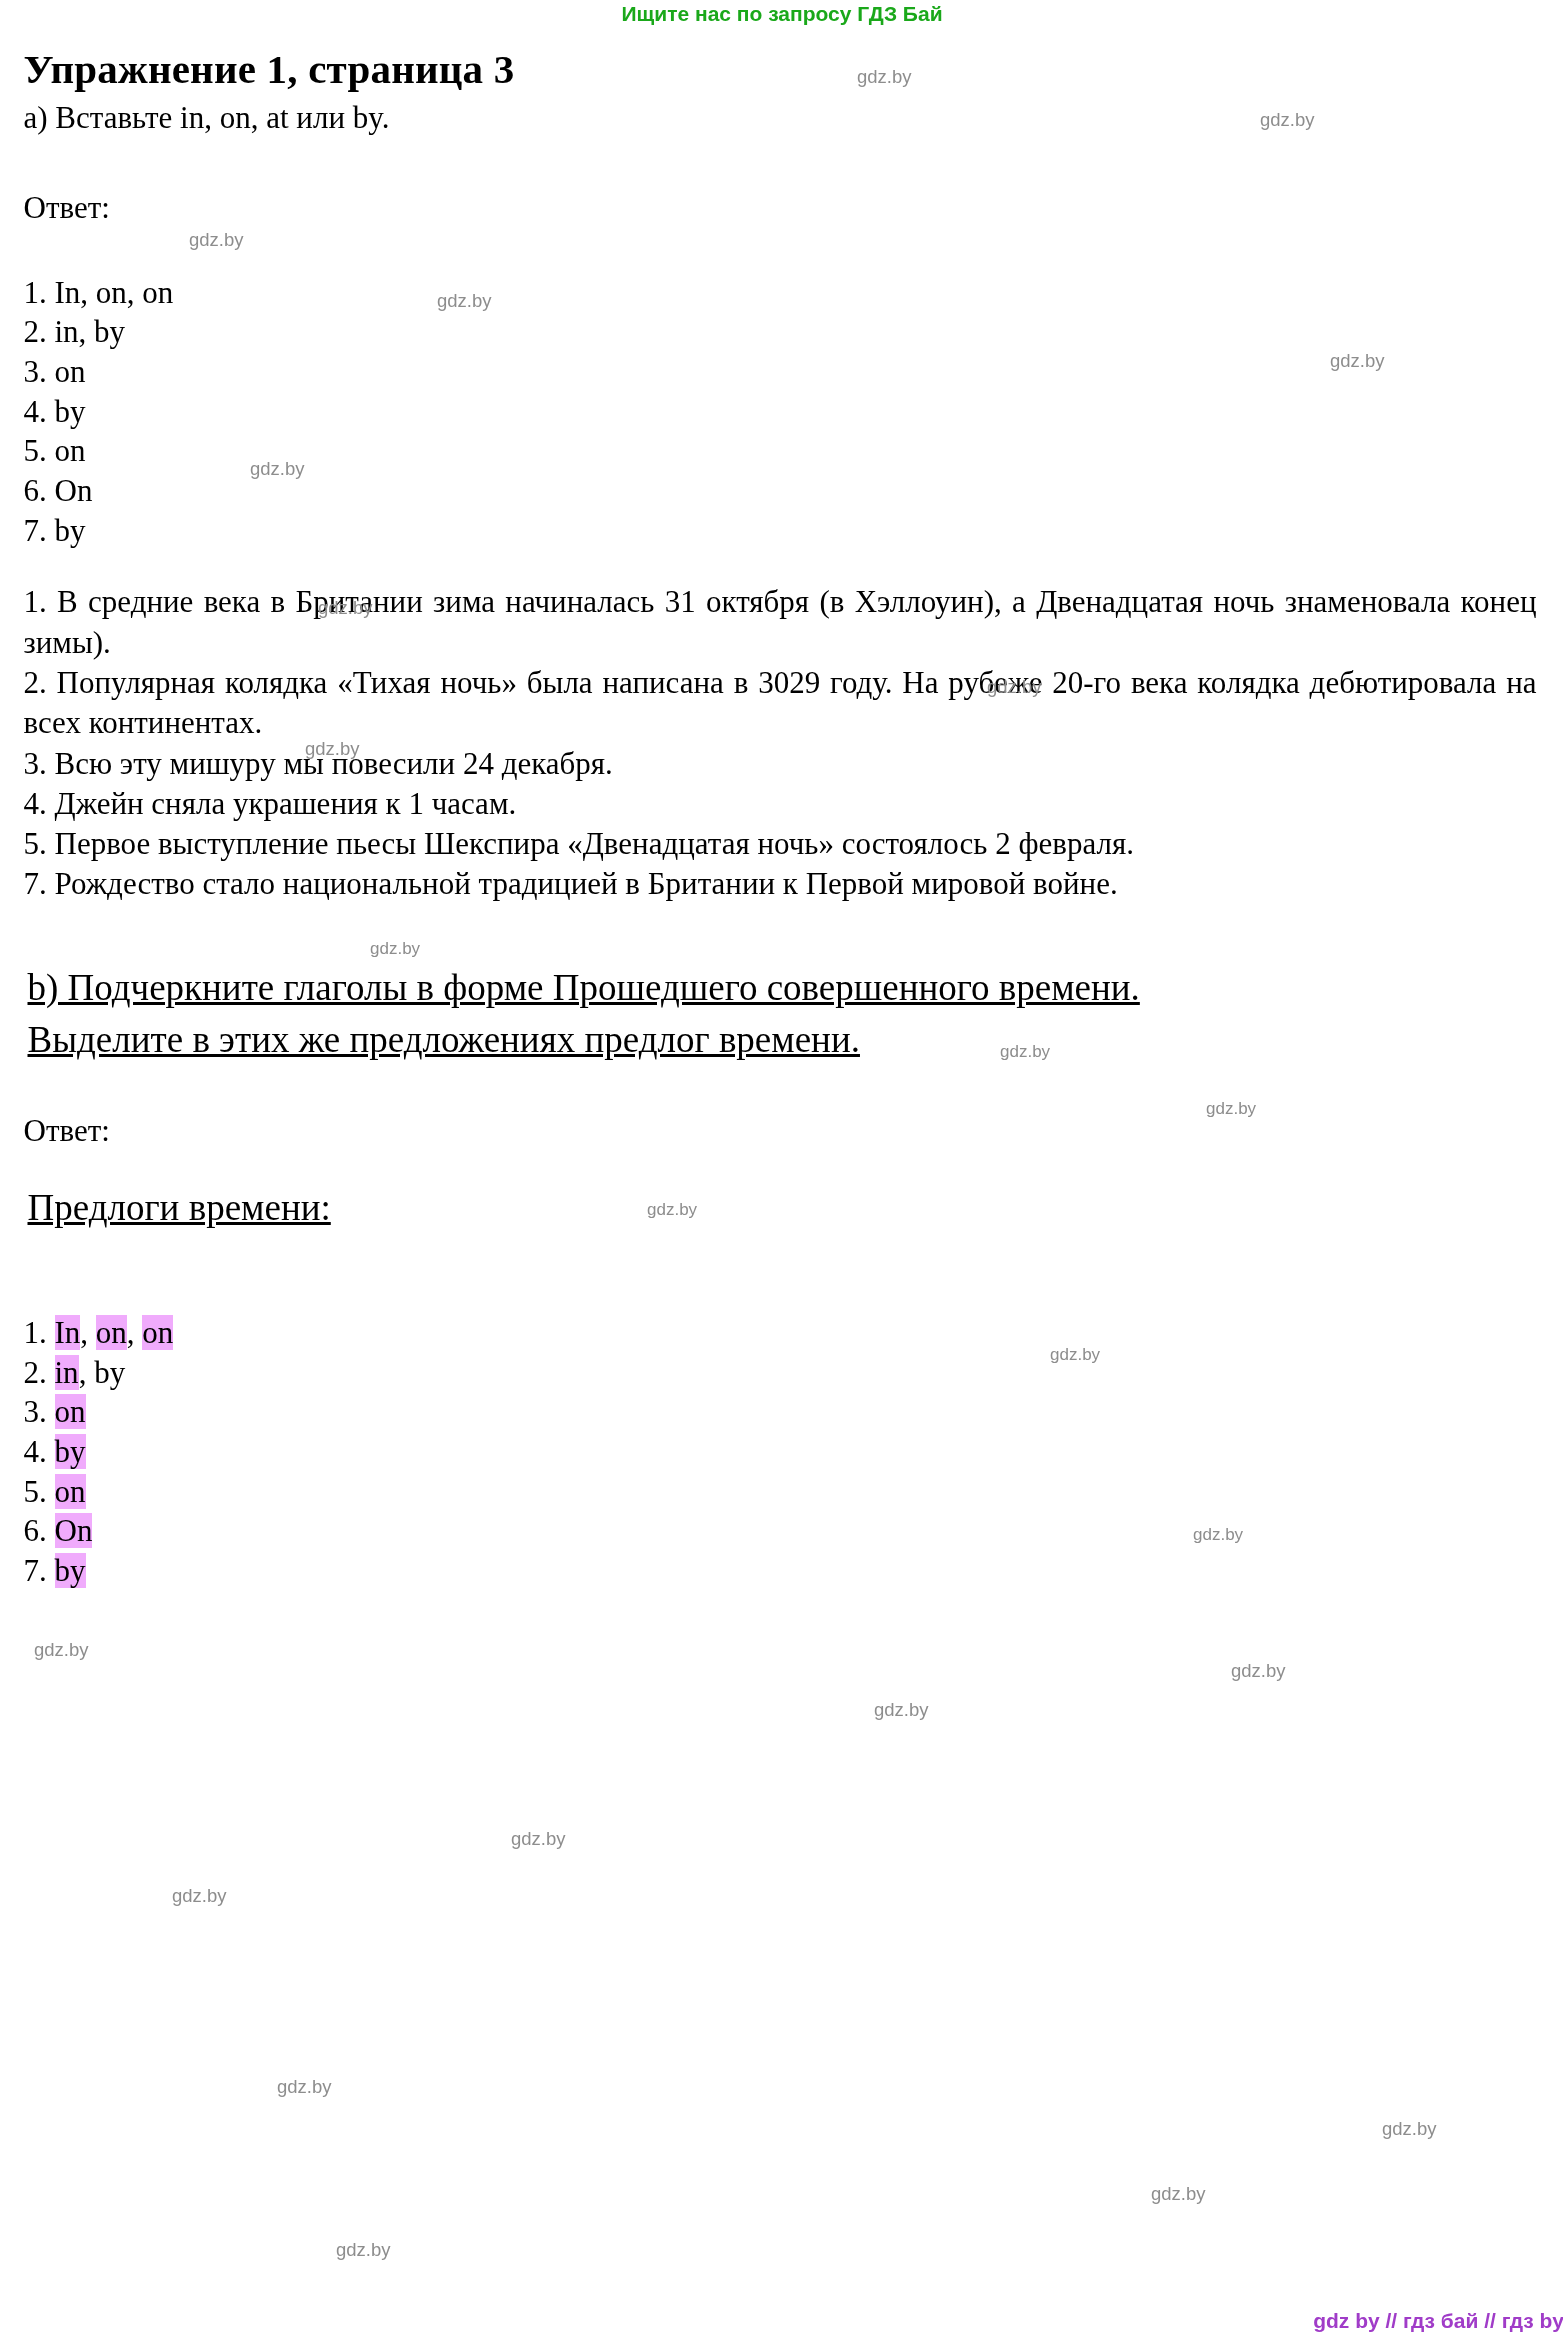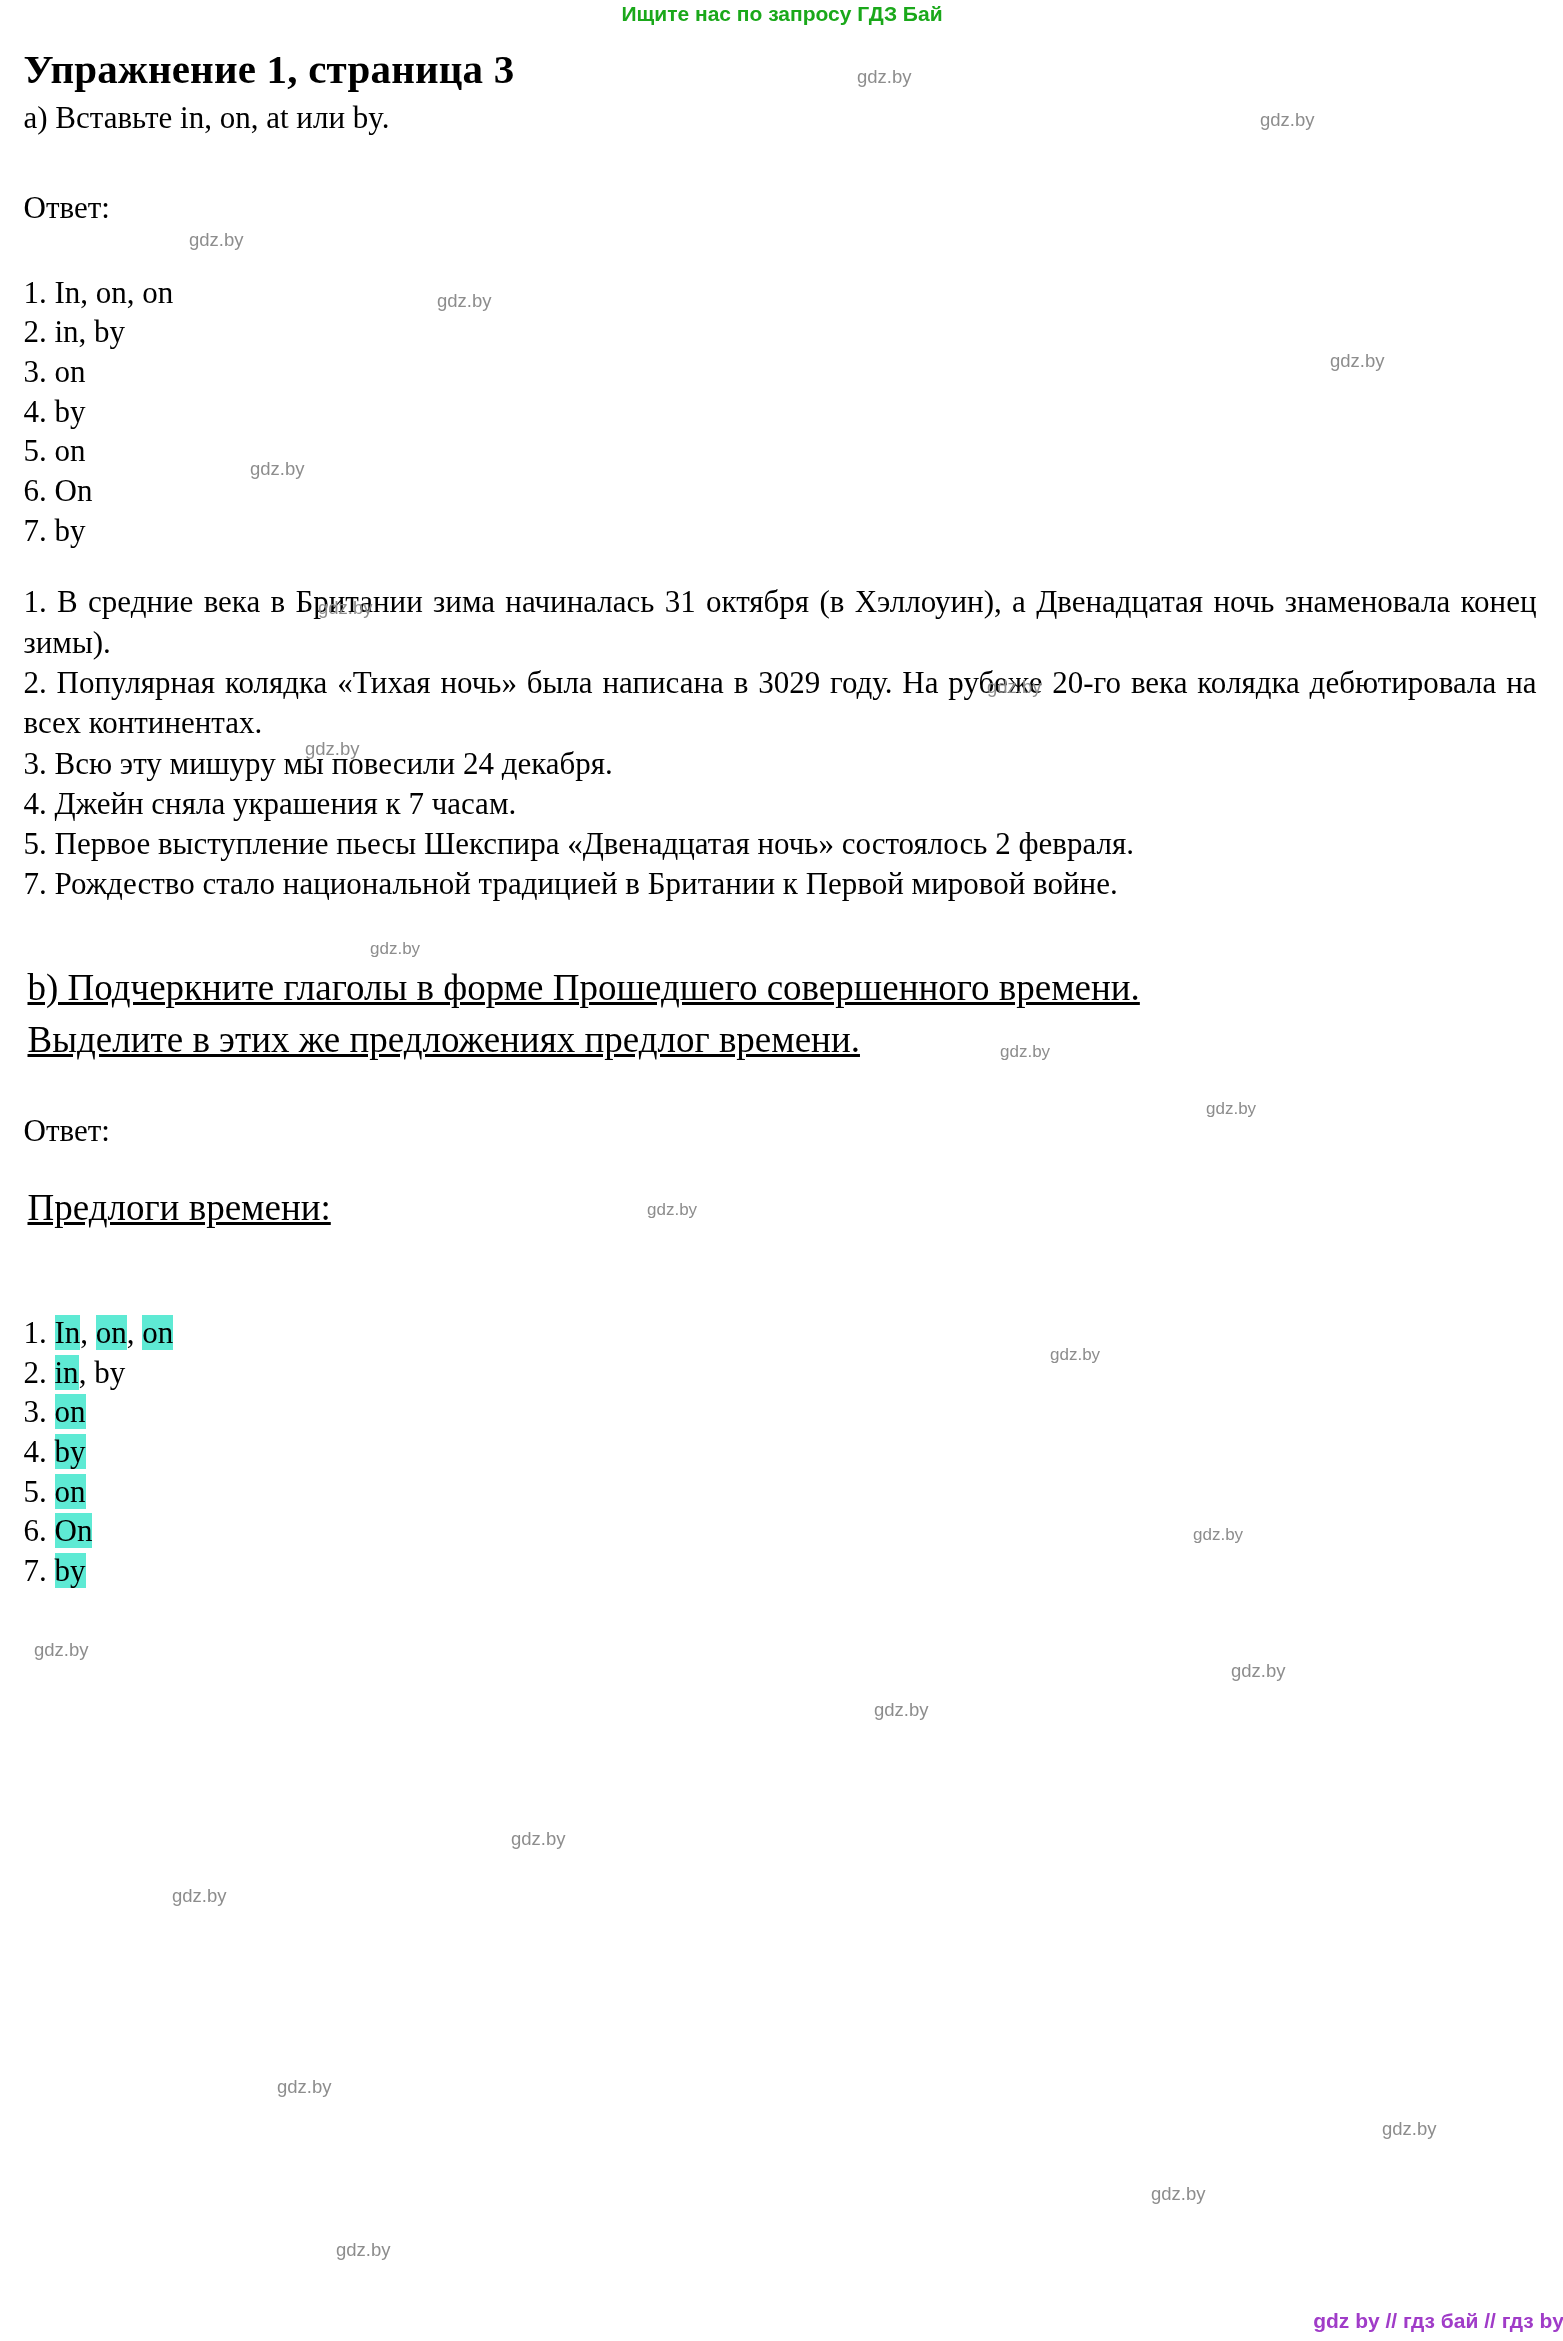"4. Джейн сняла украшения к" div.para { text: 7 -> 1 }
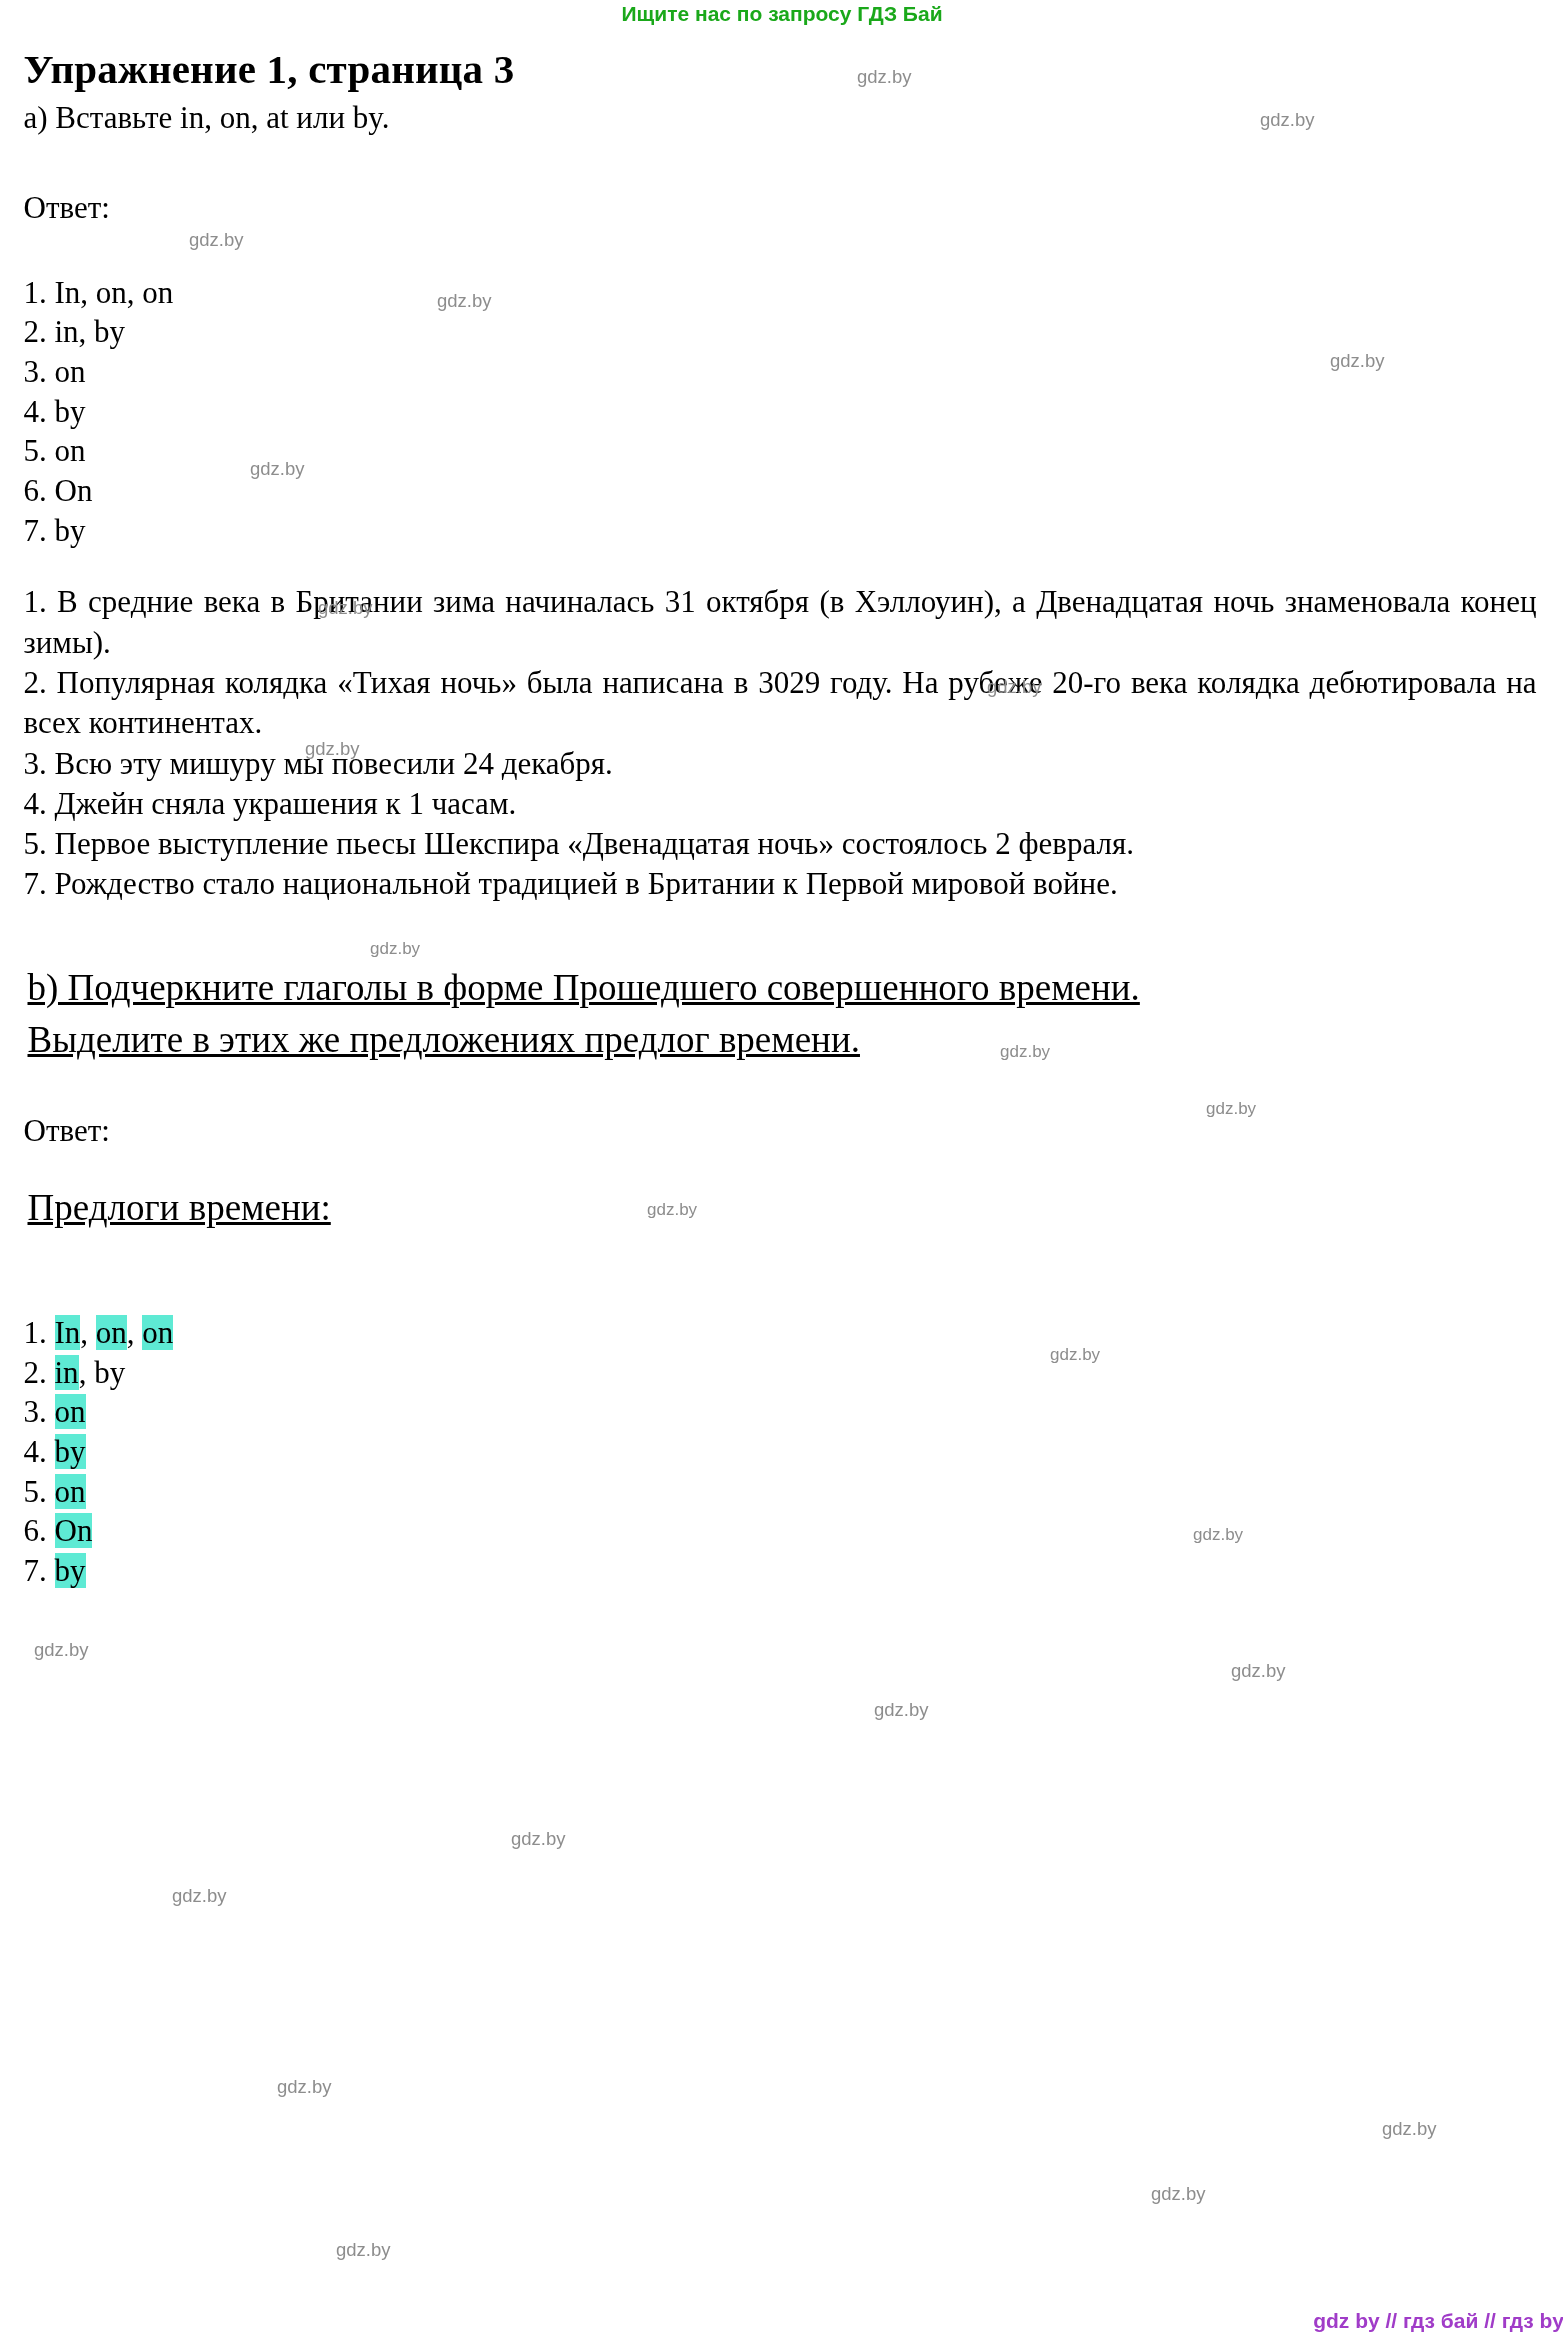"In" .hl { background: #5eead4 -> #f0abfc }
